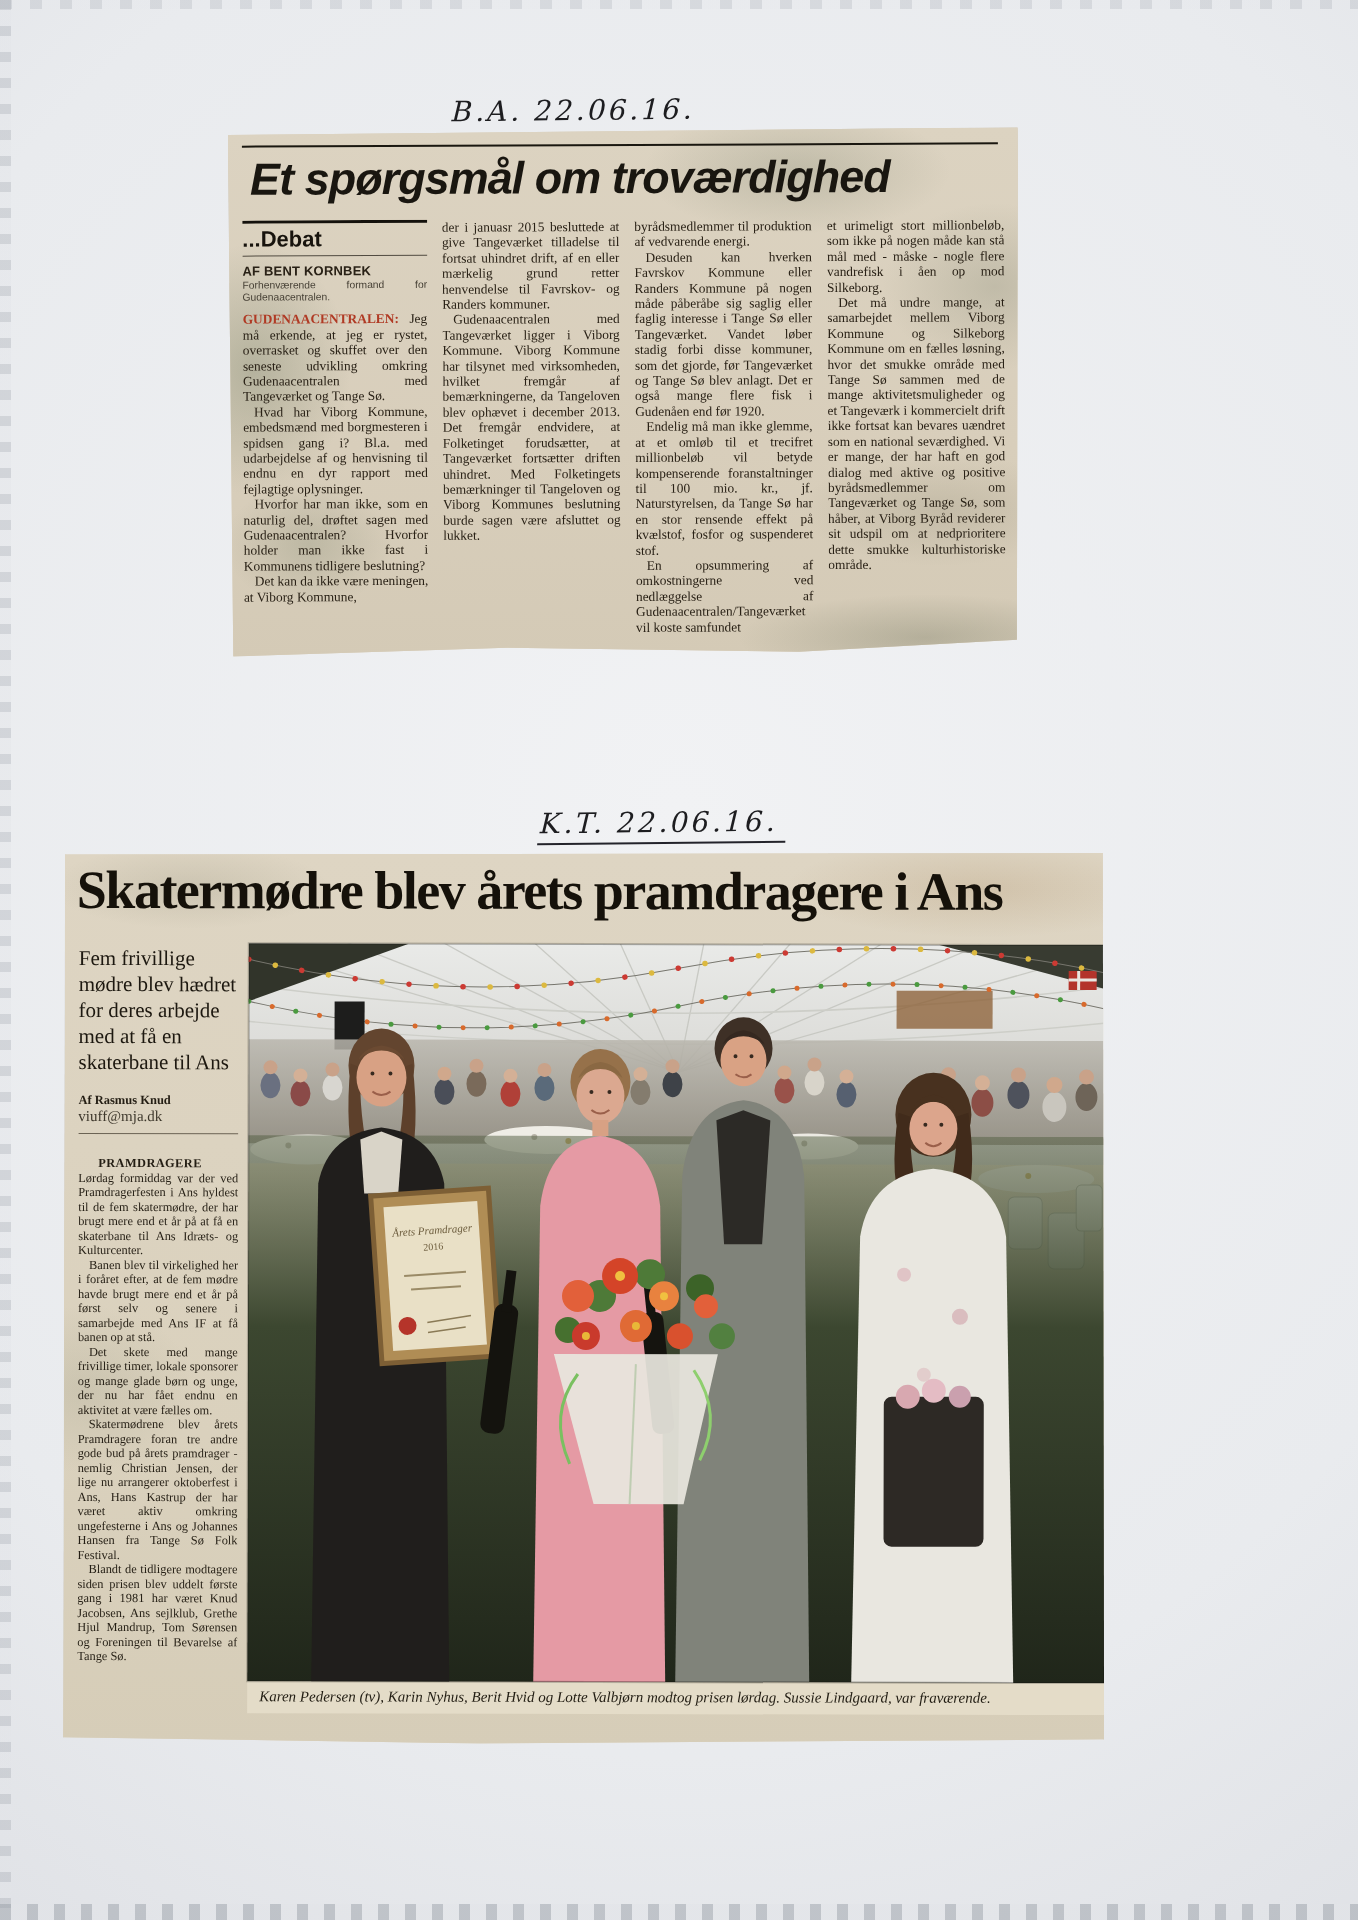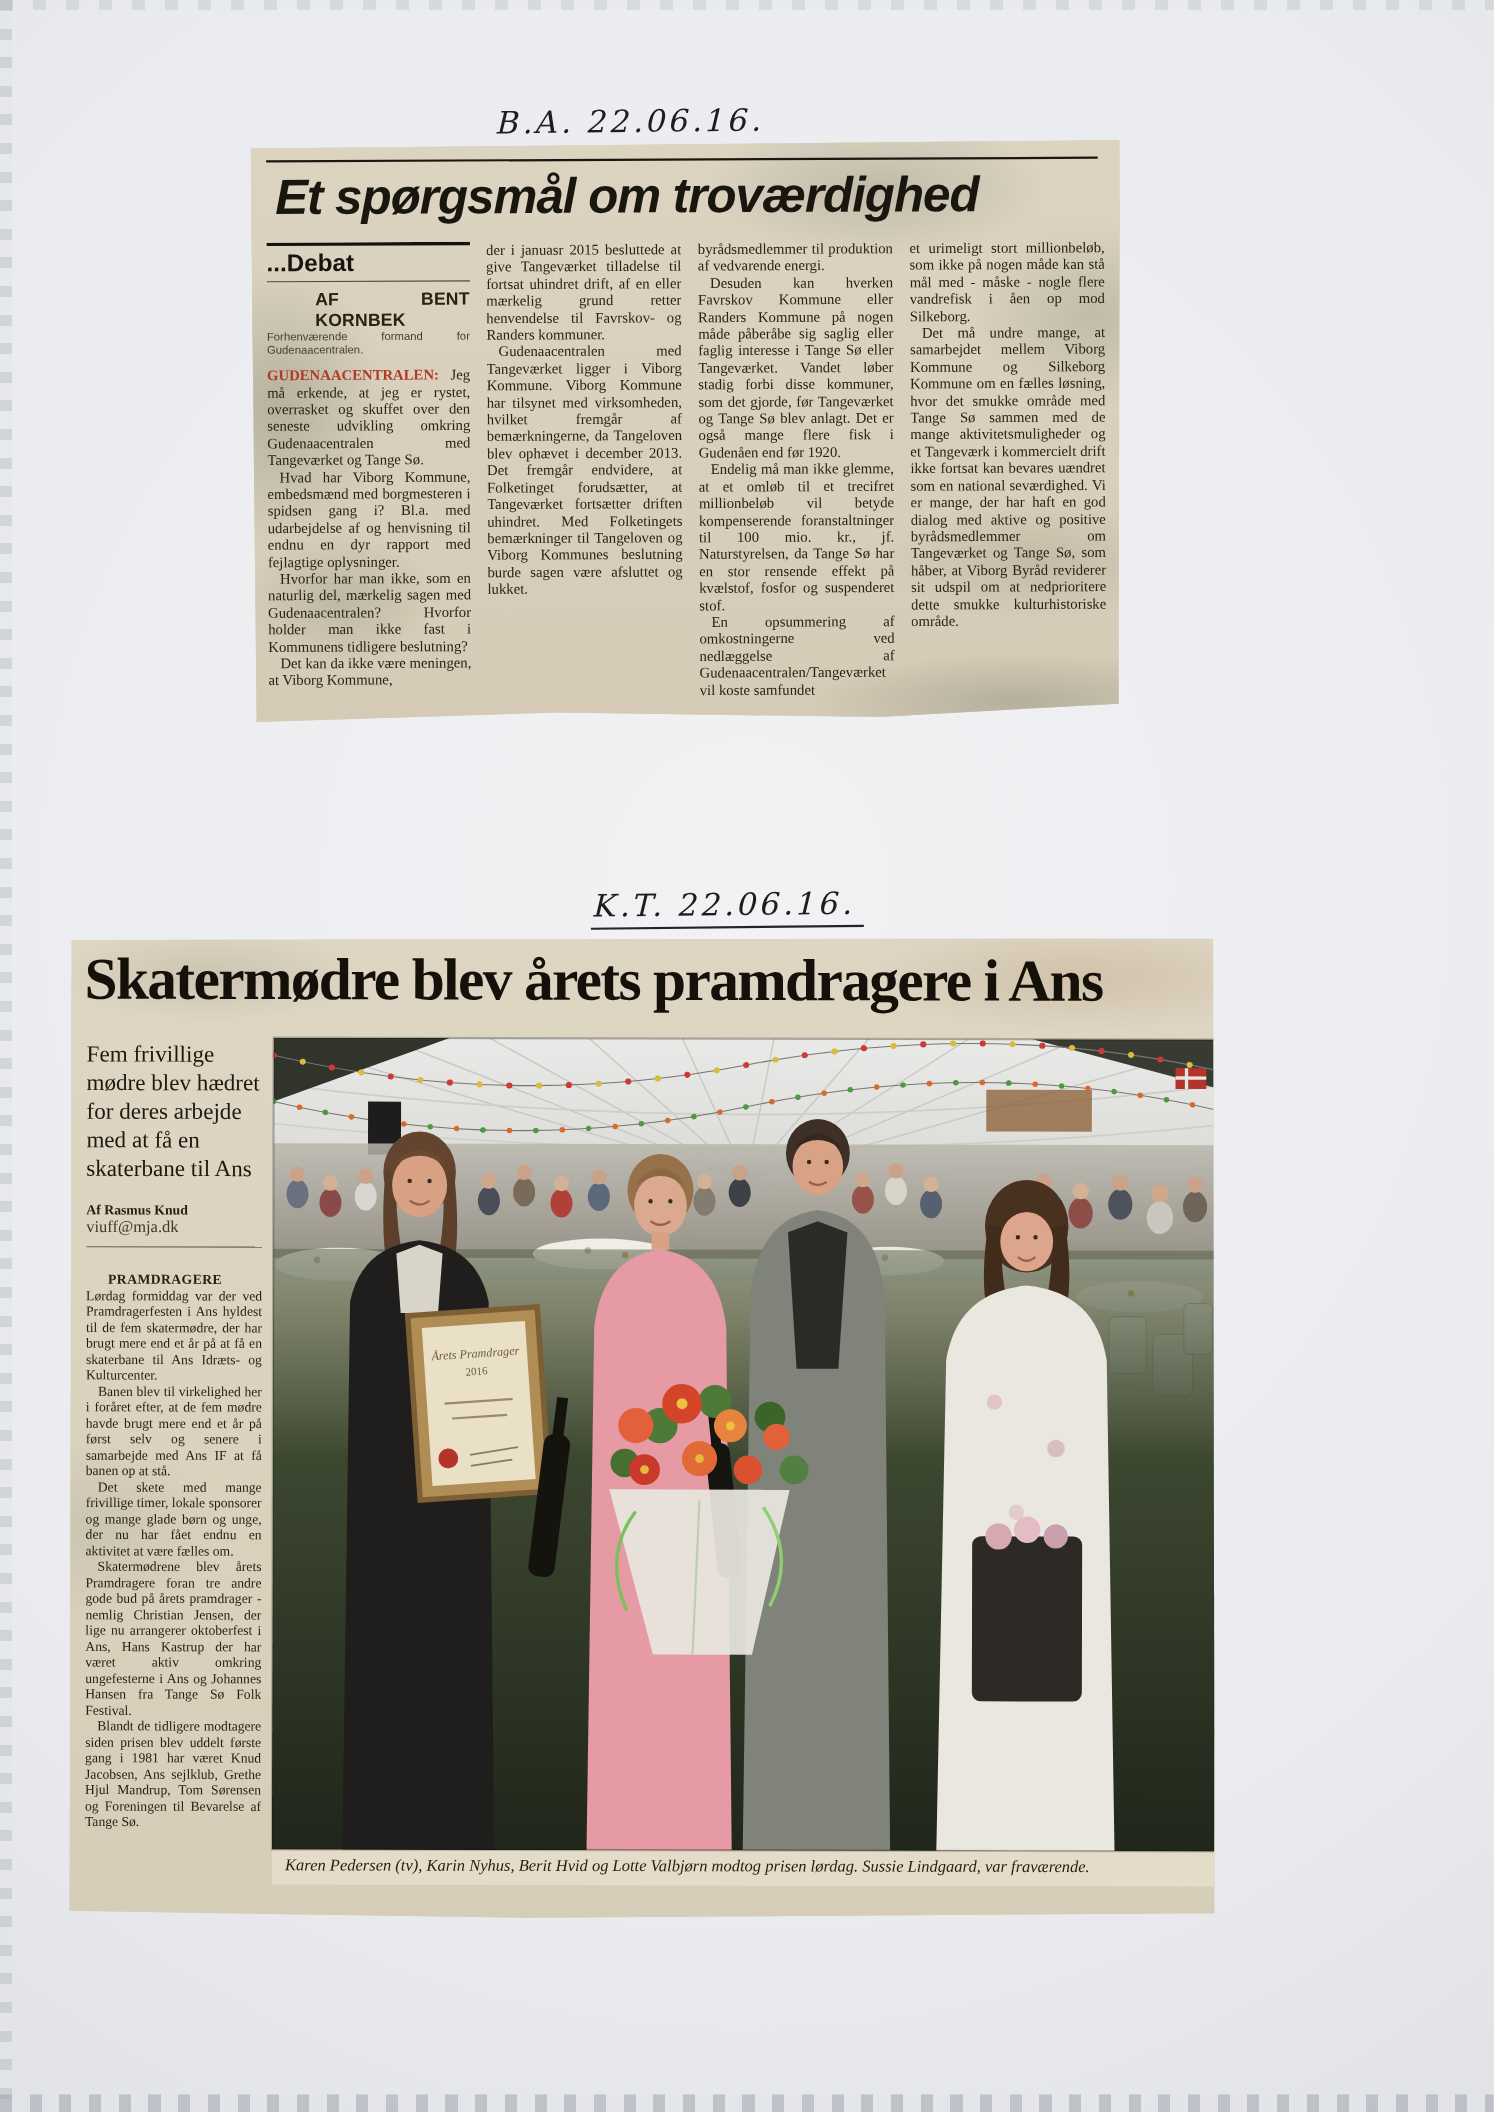"AF BENT KORNBEK" .c1-byline-name { font-size: 16px -> 13px; margin-left: 44px -> none }
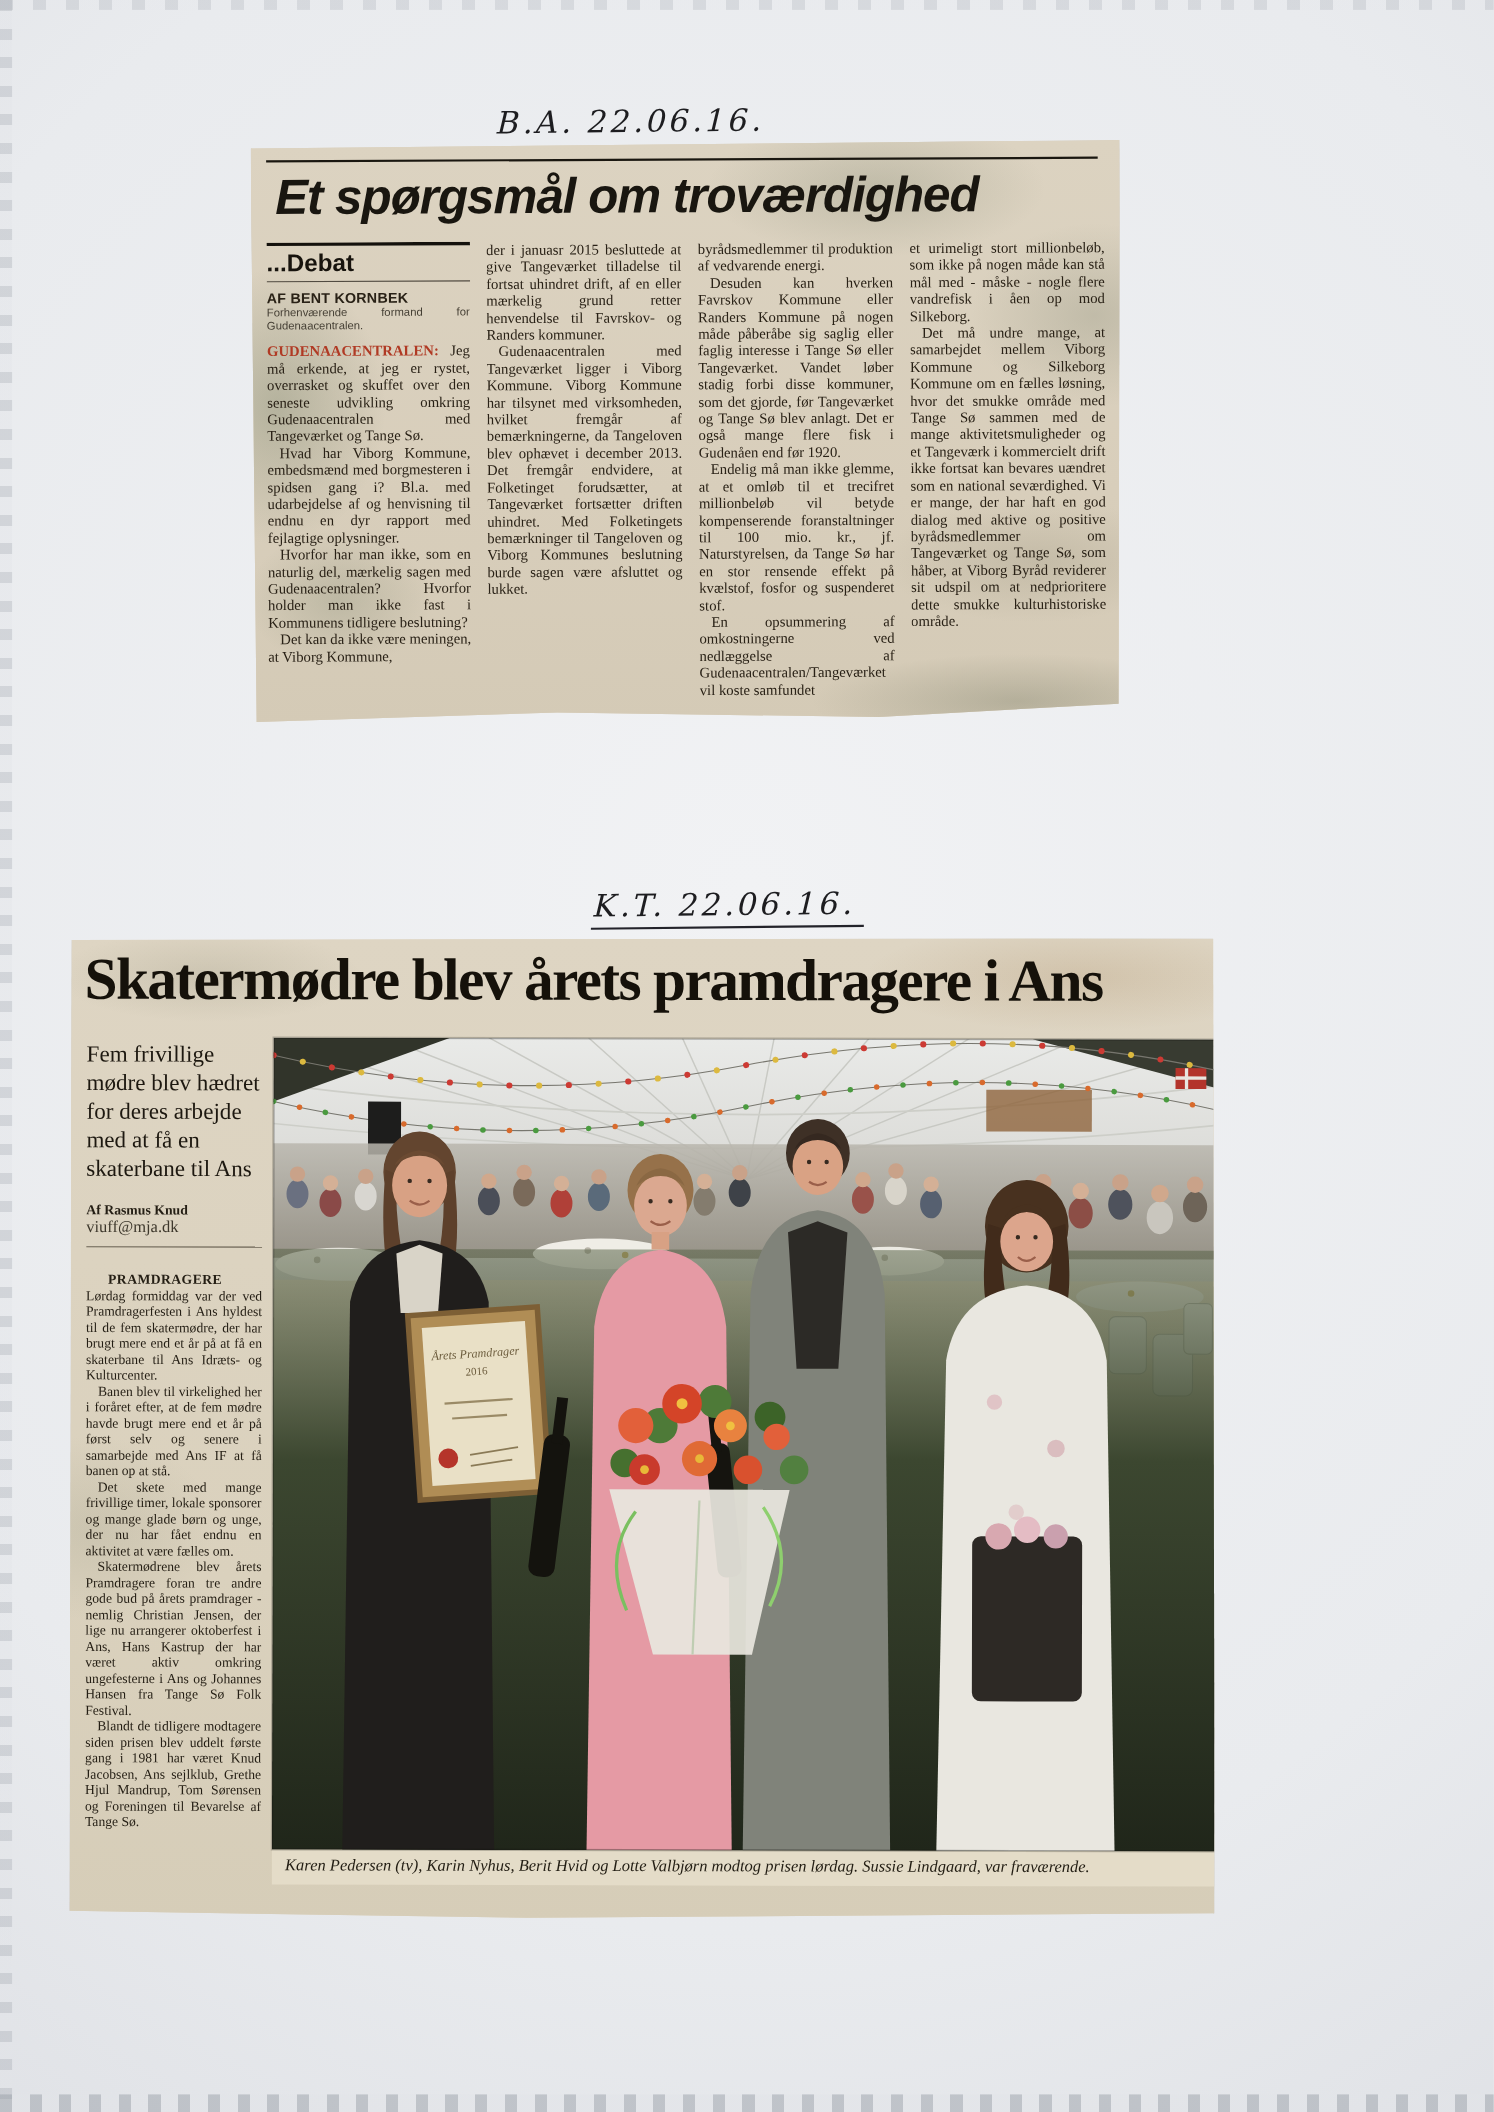"Hvorfor har man ikke, som" p.ind { text: mærkelig -> drøftet }
